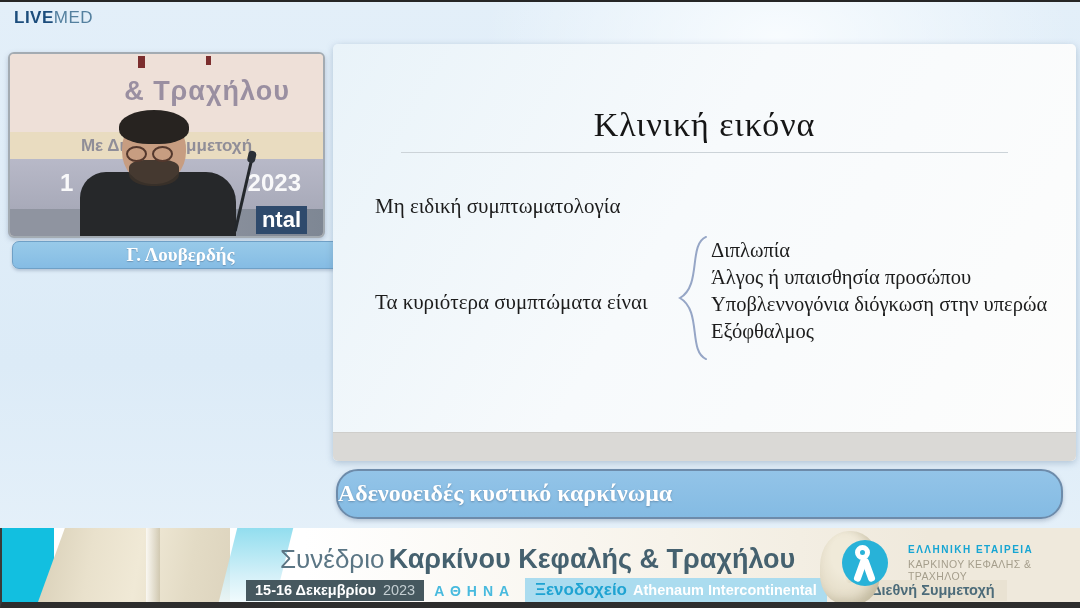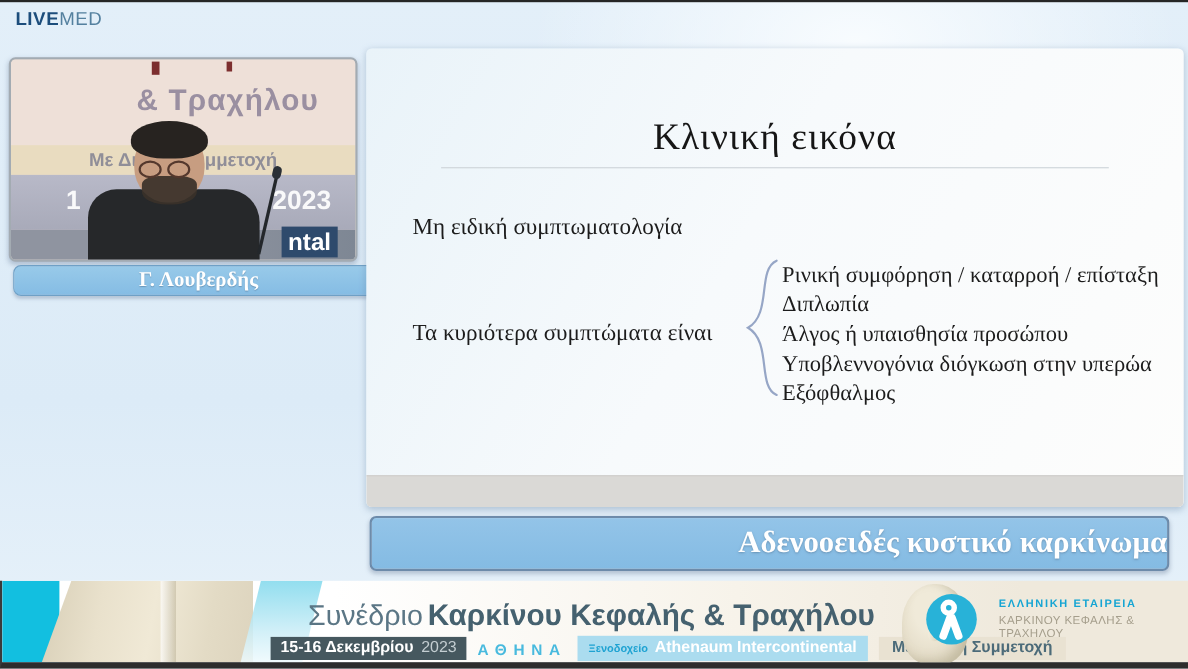"Ρινική συμφόρηση / καταρροή /" li { html: <li>Ρινική συμφόρηση / καταρροή / επίσταξη</li> -> none }
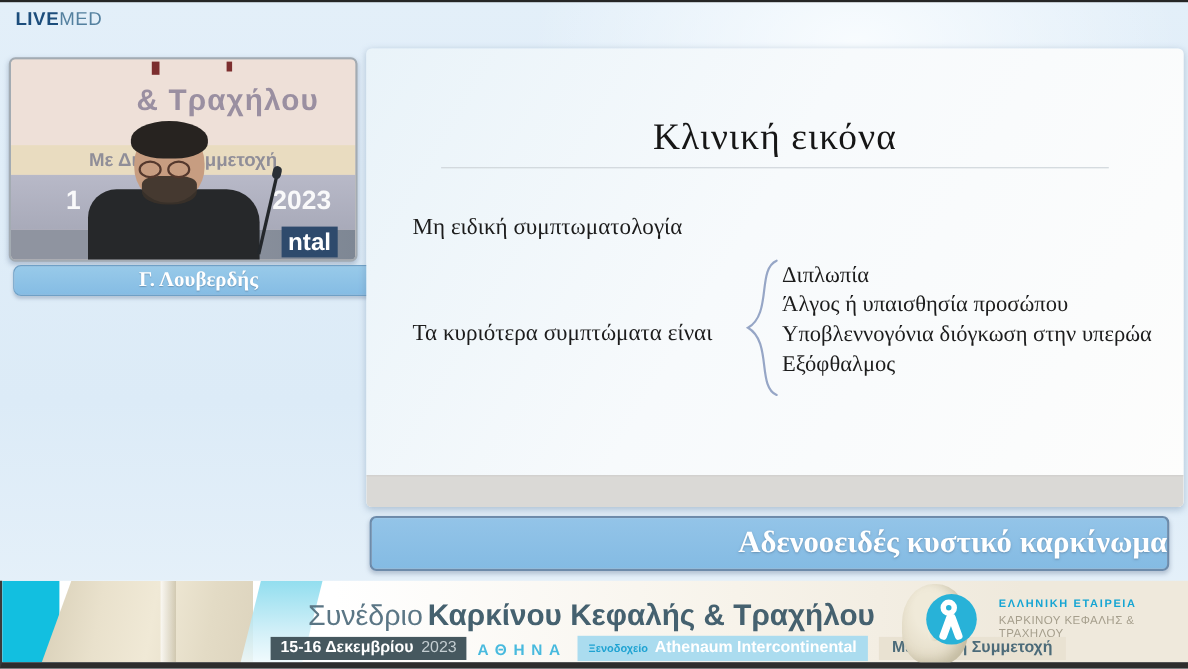"Αδενοοειδές κυστικό καρκίνωμα" .topic-bar { border-radius: 6px -> 22px; font-size: 28px -> 24px; text-align: right -> left }
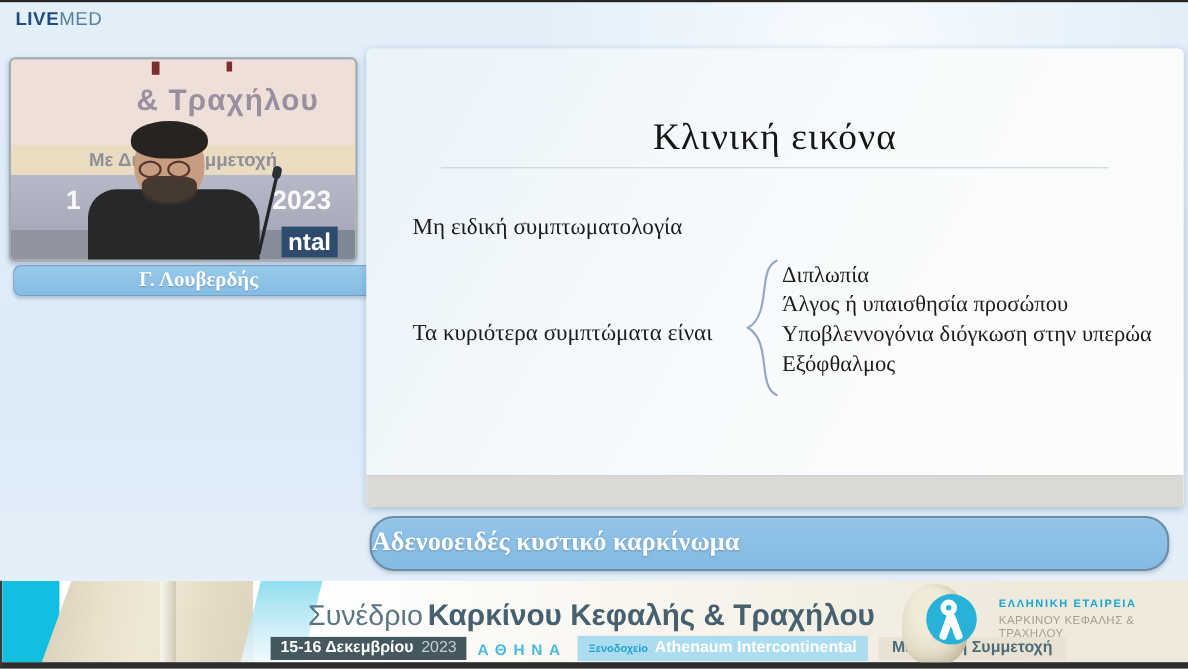"Ξενοδοχείο" .hotel-badge .lbl { font-size: 10px -> 17px }
